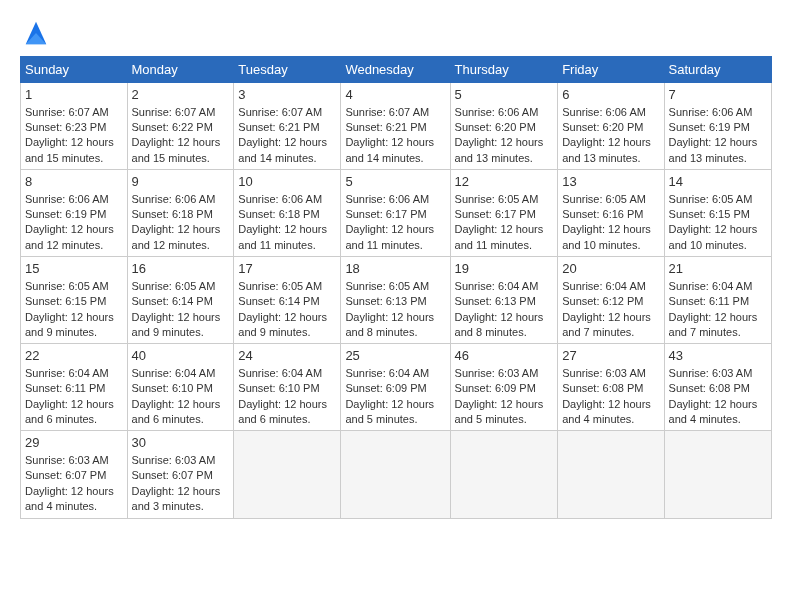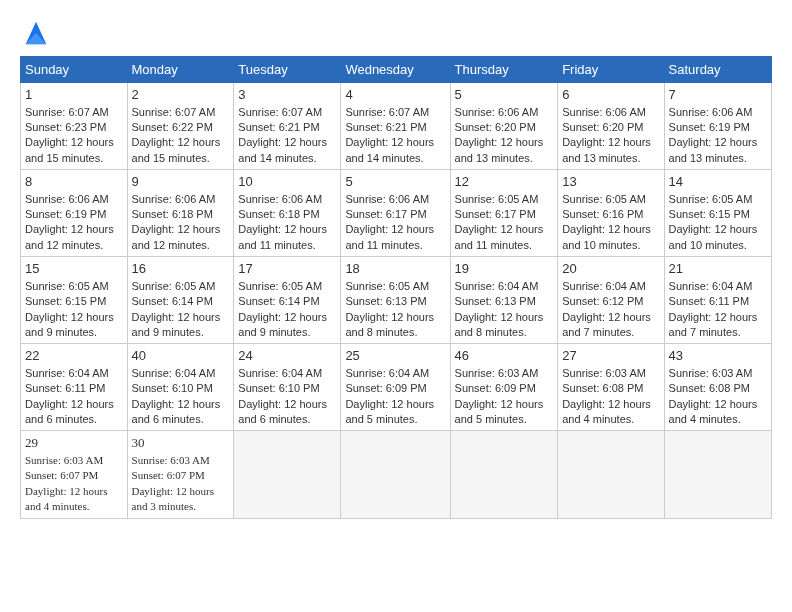"29" tbody tr:last-child td { font-family: Liberation Serif, serif -> none }
